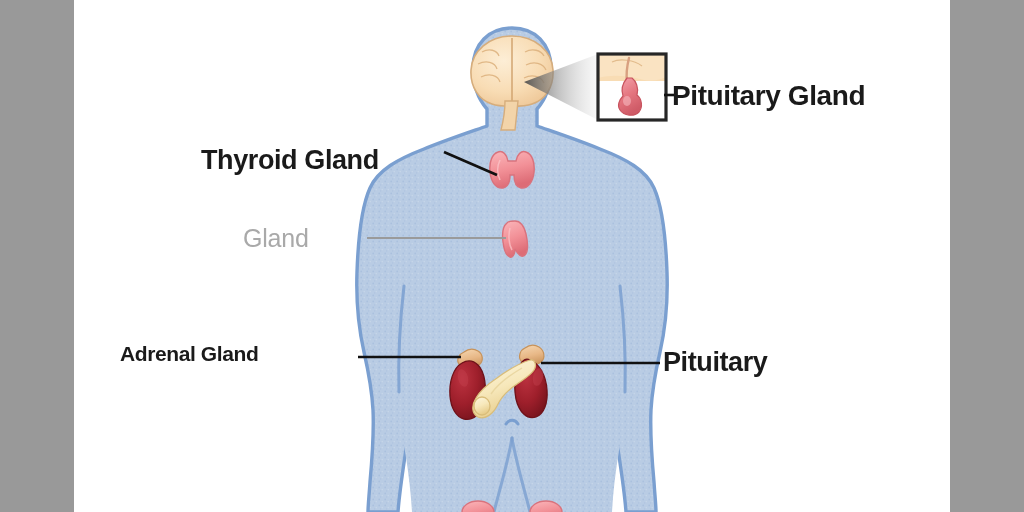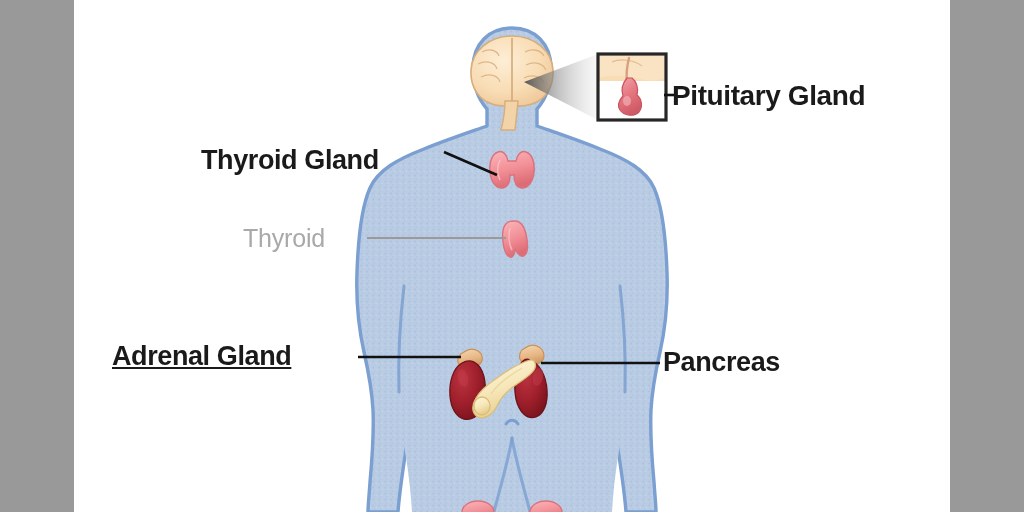"Thyroid" div.label { text: Thyroid -> Gland }
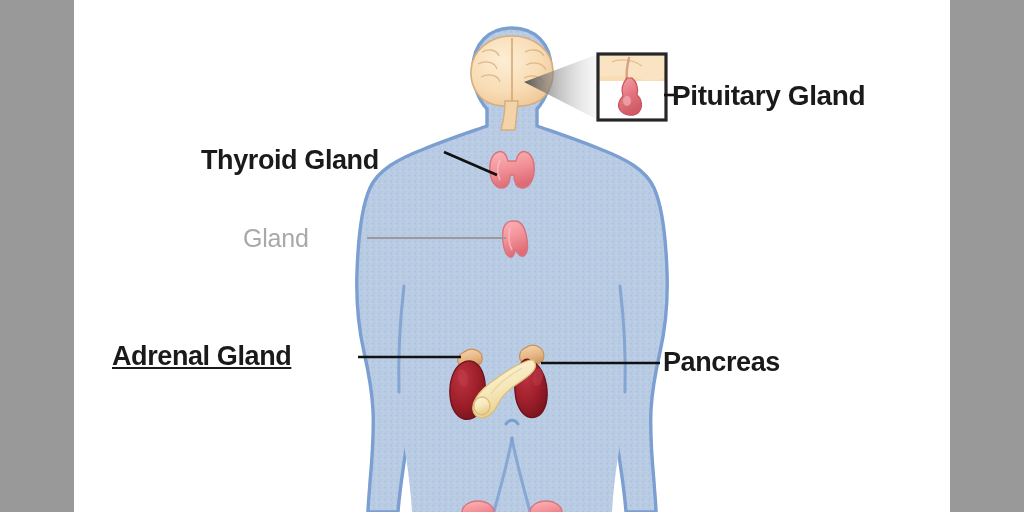"Adrenal Gland" #lbl-adrenal { font-size: 27px -> 21px; left: 112px -> 120px; text-decoration: underline -> none }
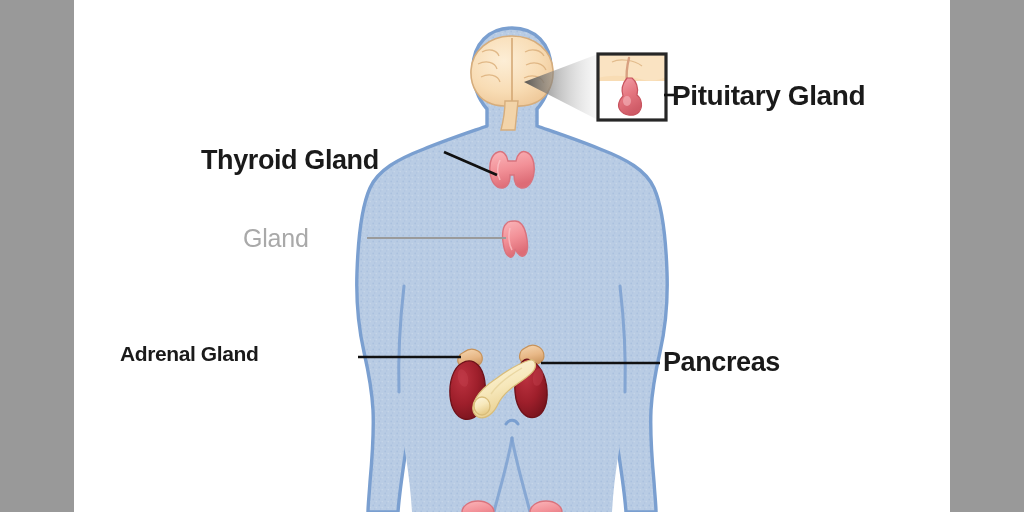"Pancreas" div.label { text: Pancreas -> Pituitary }
